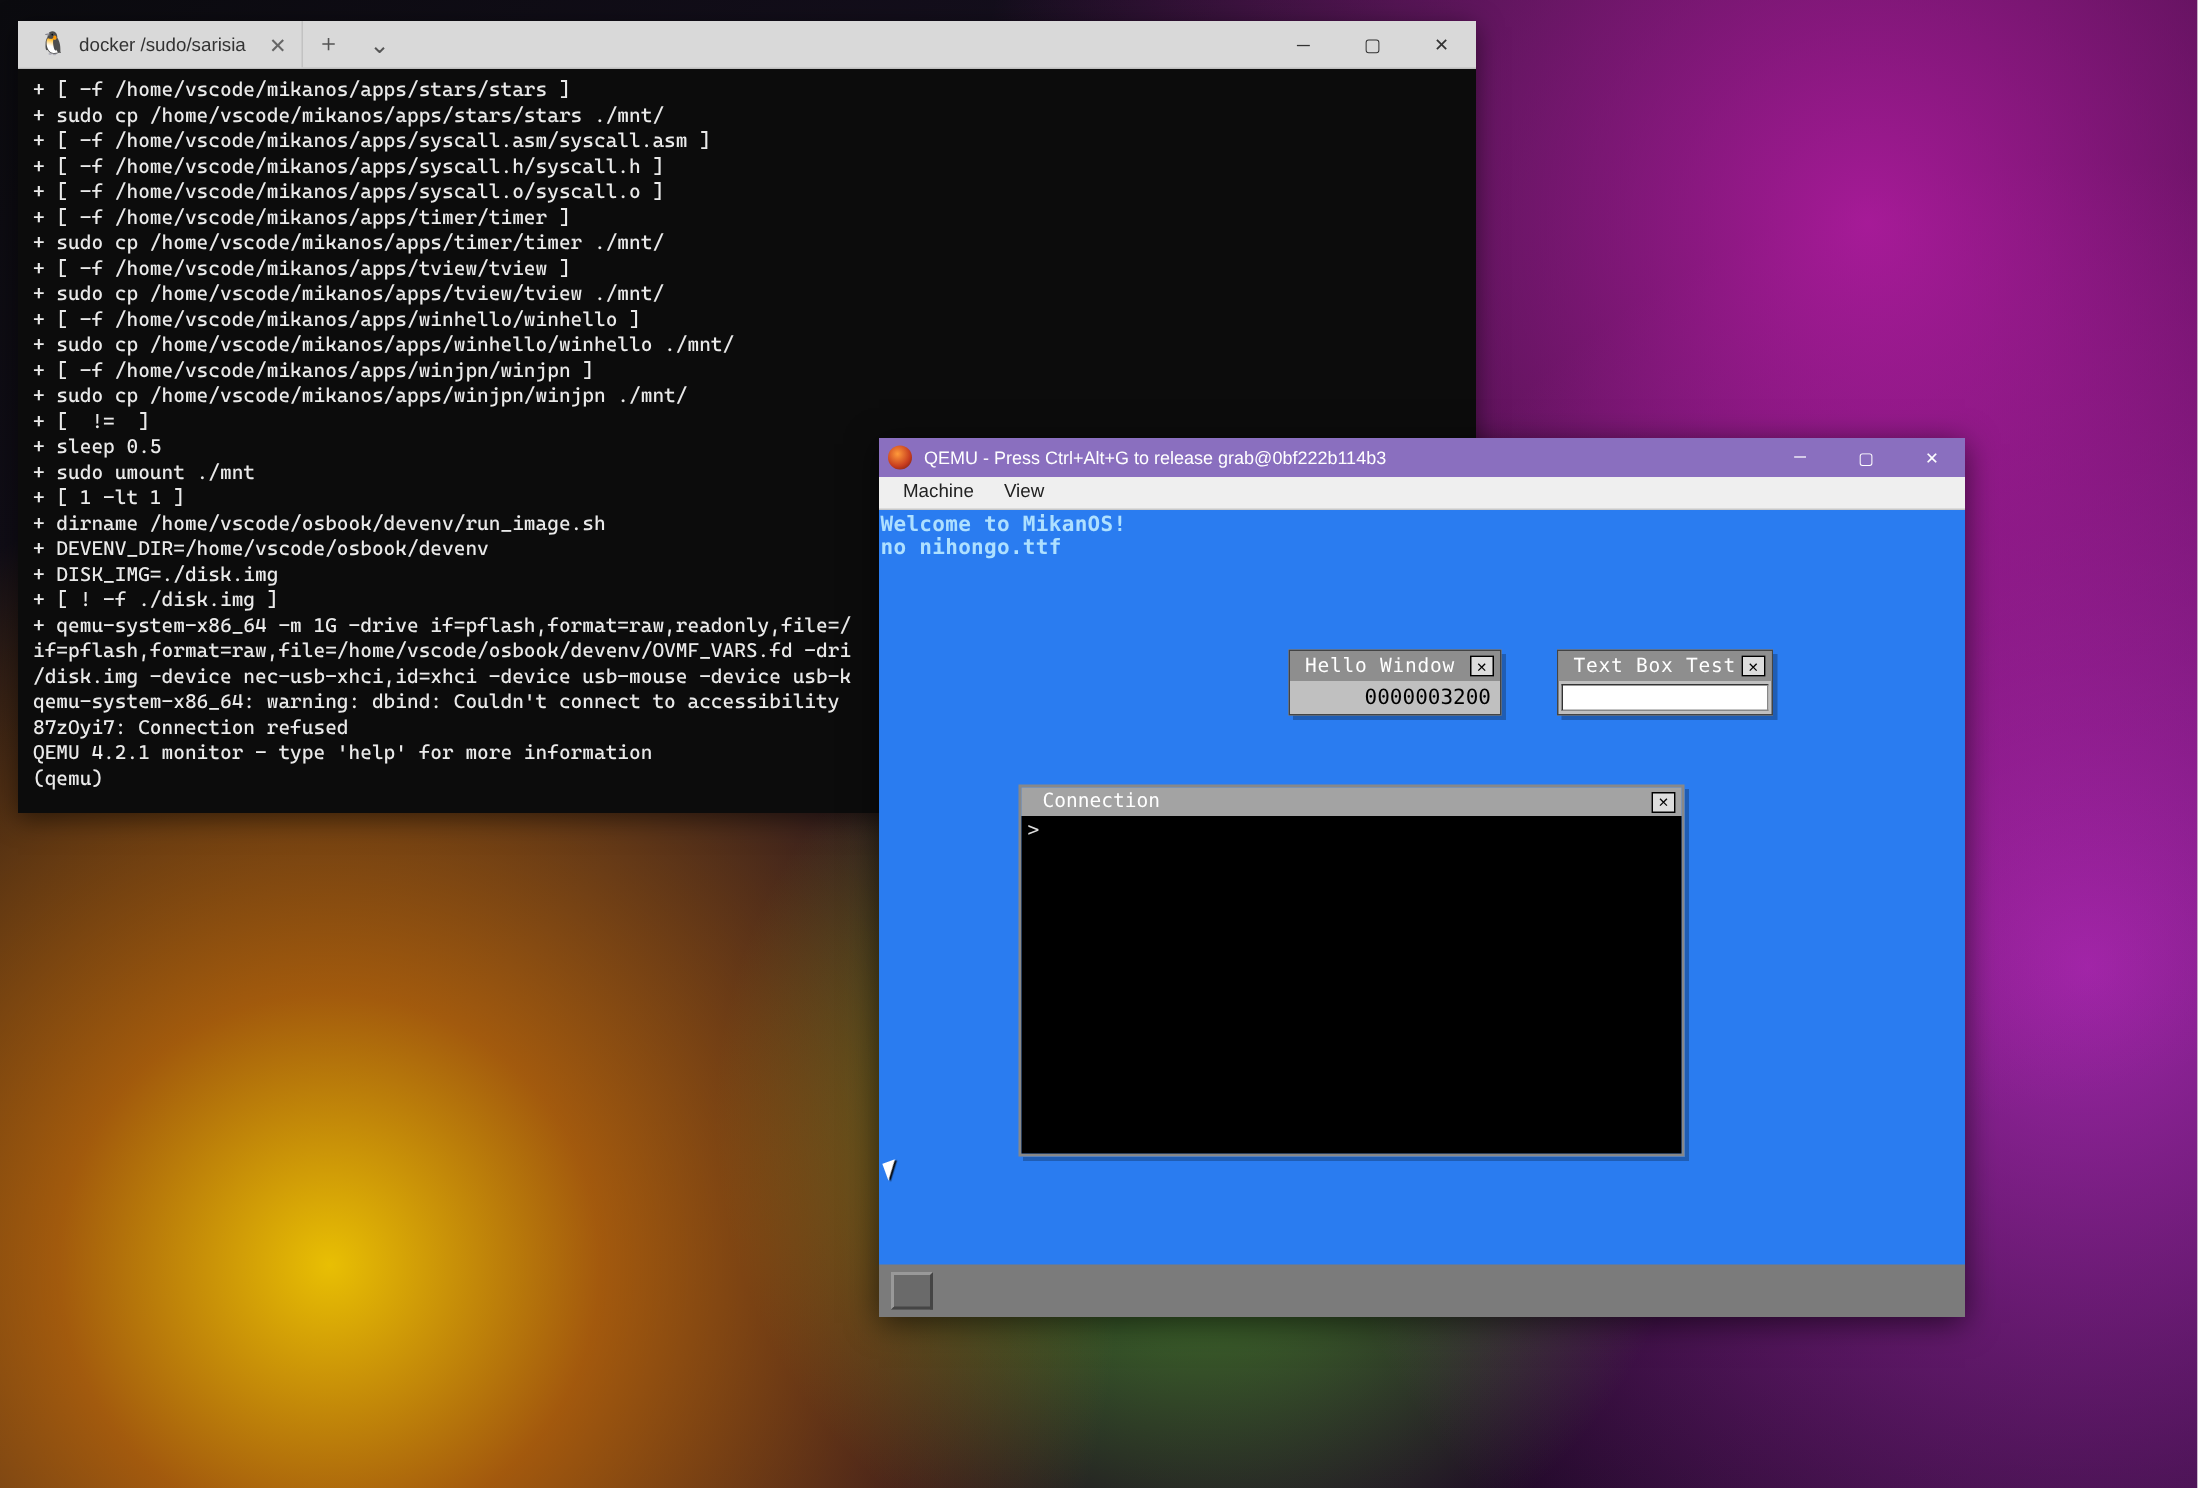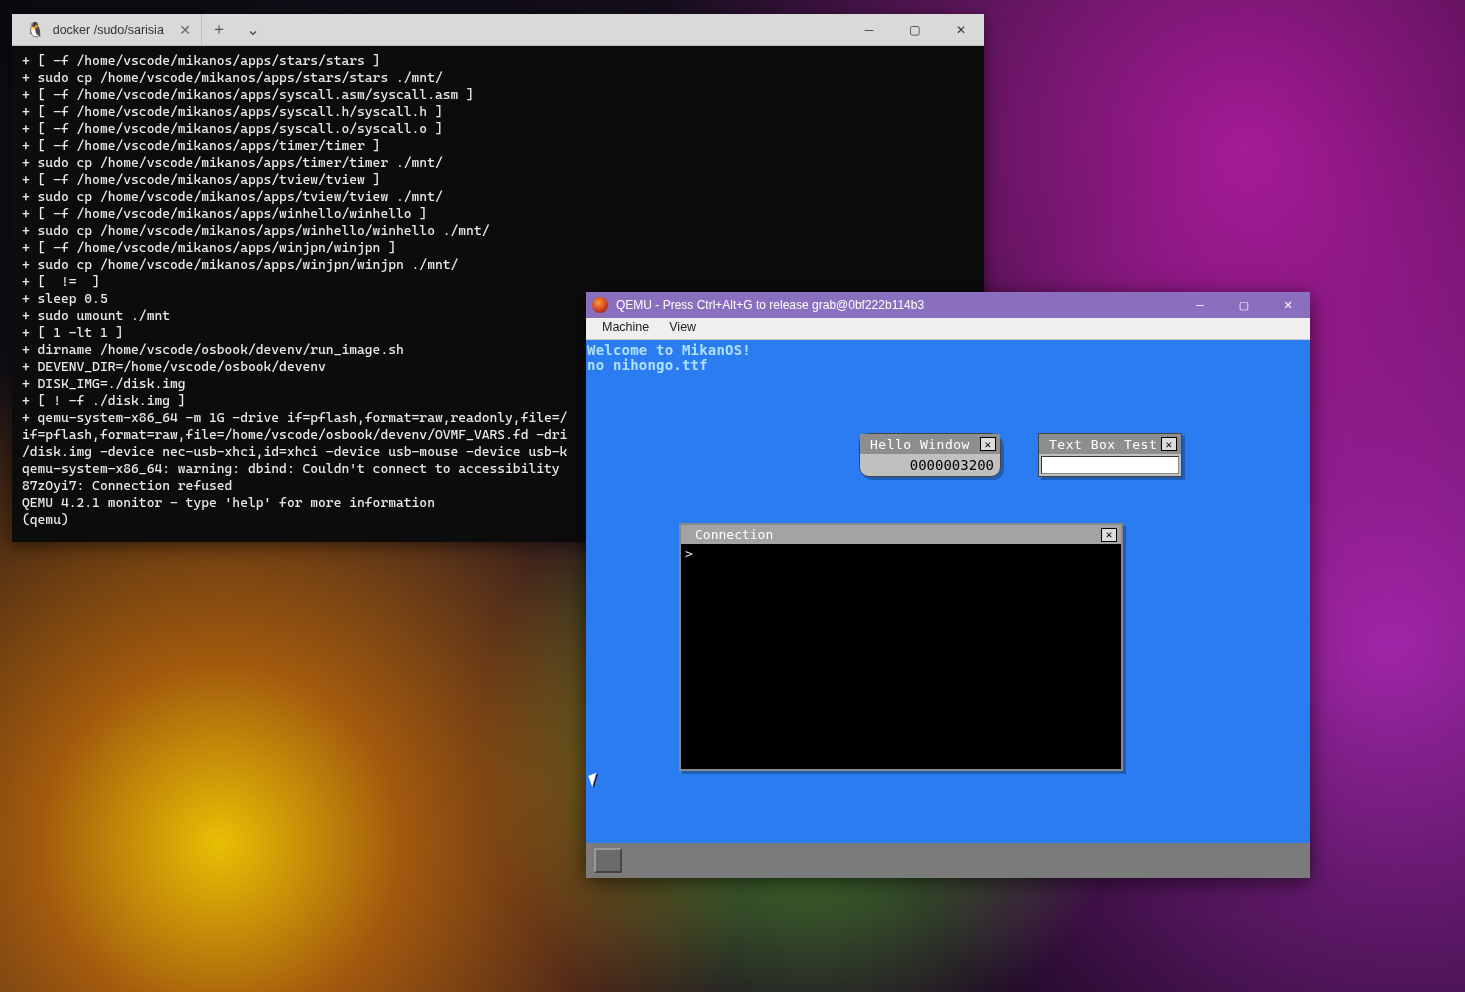"Hello Window" div.mikan-win { border-radius: 10px -> none }
